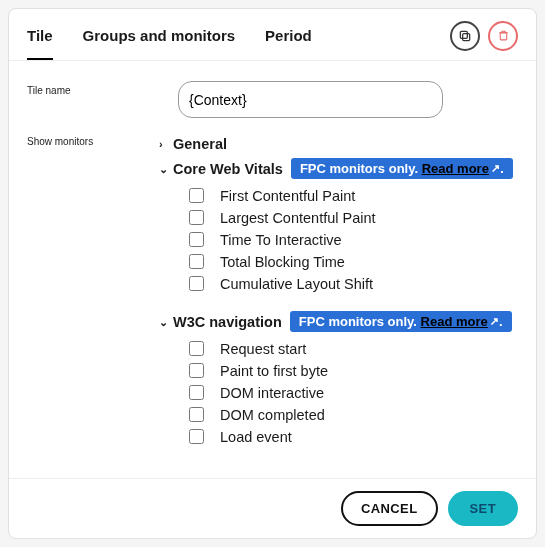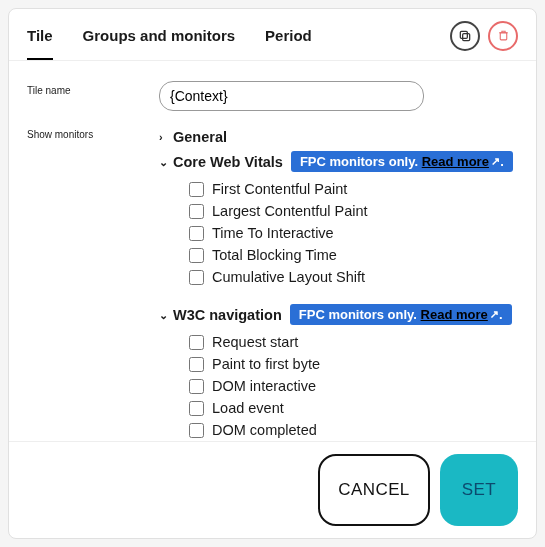"{Context}" .tile-input { height: 30px -> 37px; margin-left: none -> 19px }
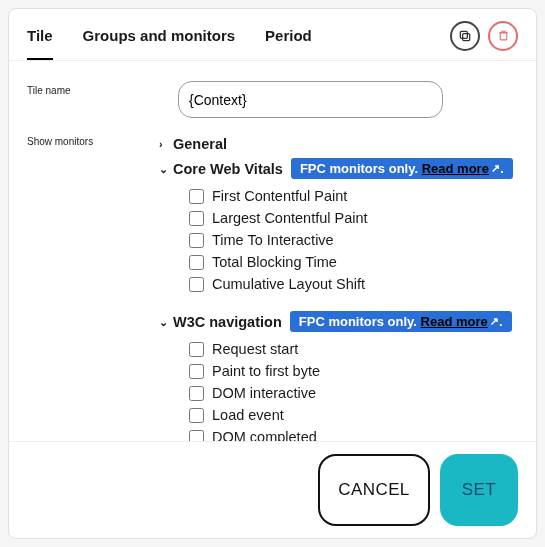"First Contentful Paint" .check-item { align-items: flex-end -> flex-start; gap: 8px -> 16px }
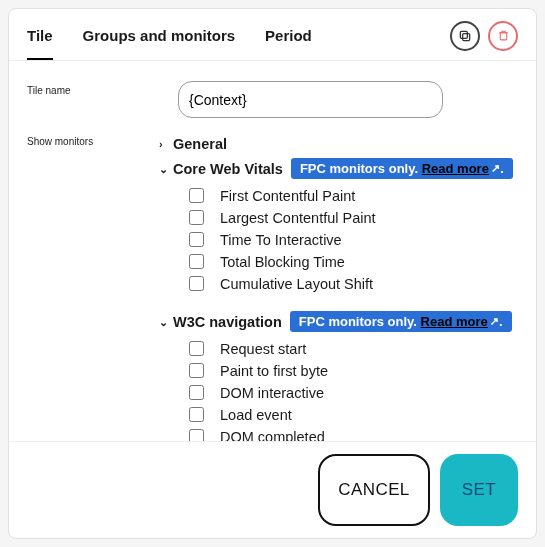"Load event" label.check-item { order: before "DOM completed" -> after "DOM completed" }
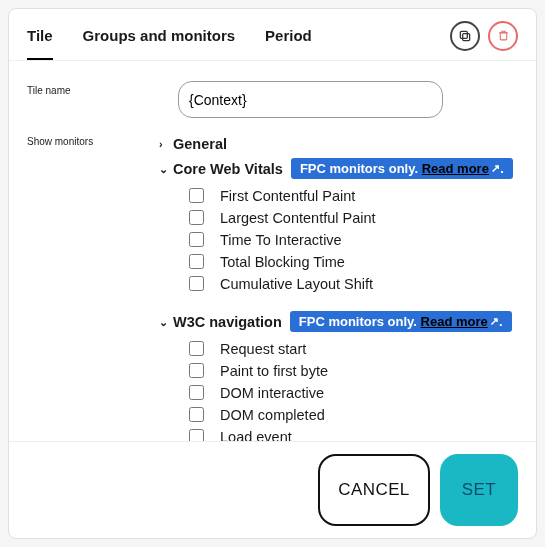"CANCEL" .btn { font-size: 17px -> 13px; font-weight: 400 -> 700; padding: 24px 18px -> 8px 18px }
